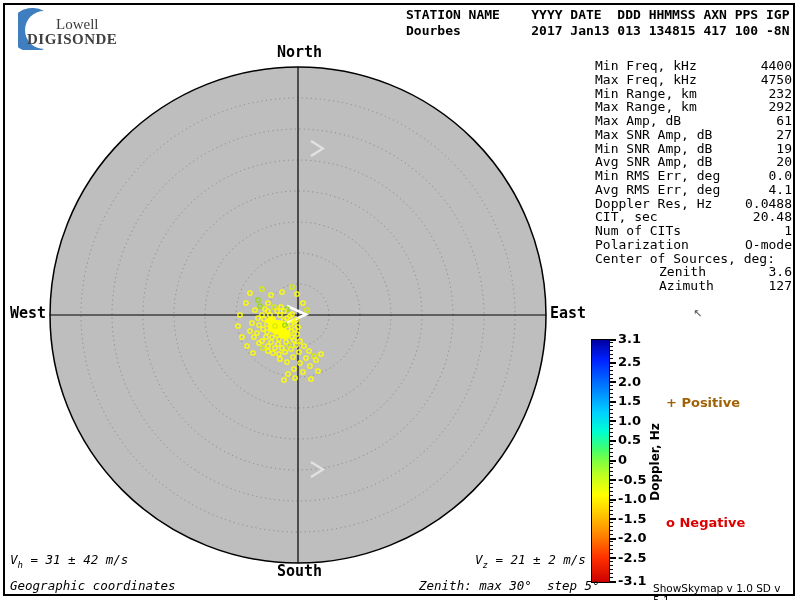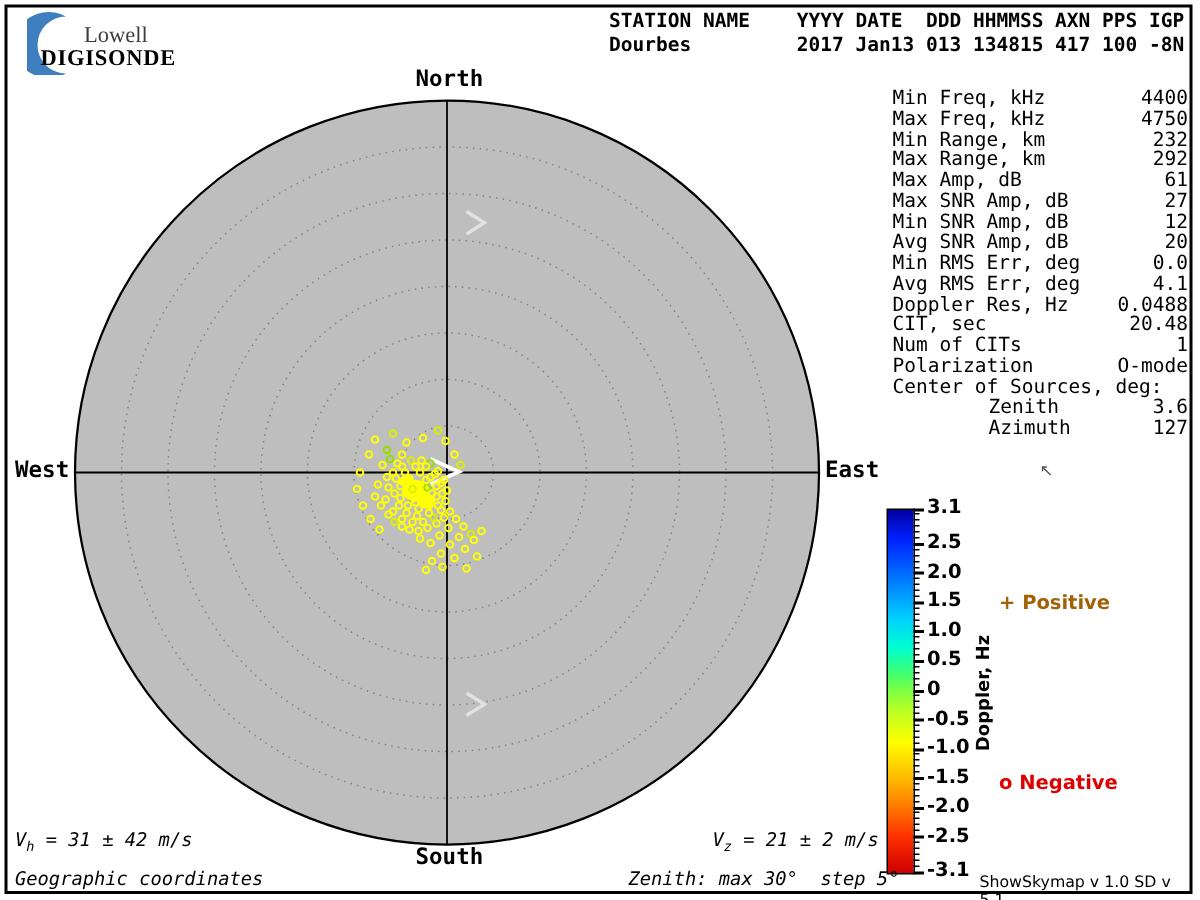"DIGISONDE" #logo-digisonde { color: #000000 -> #404040 }
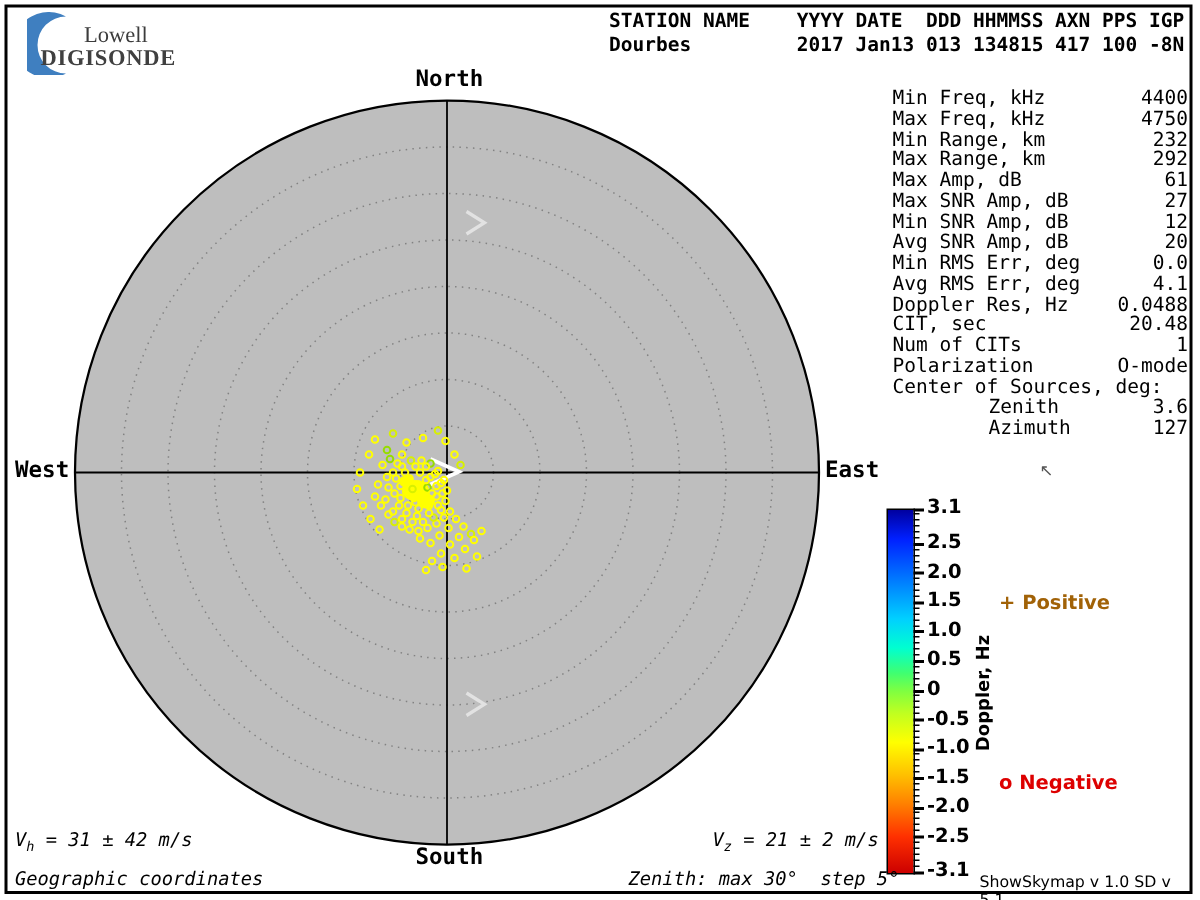"12" span.stat-value { text: 12 -> 19 }
